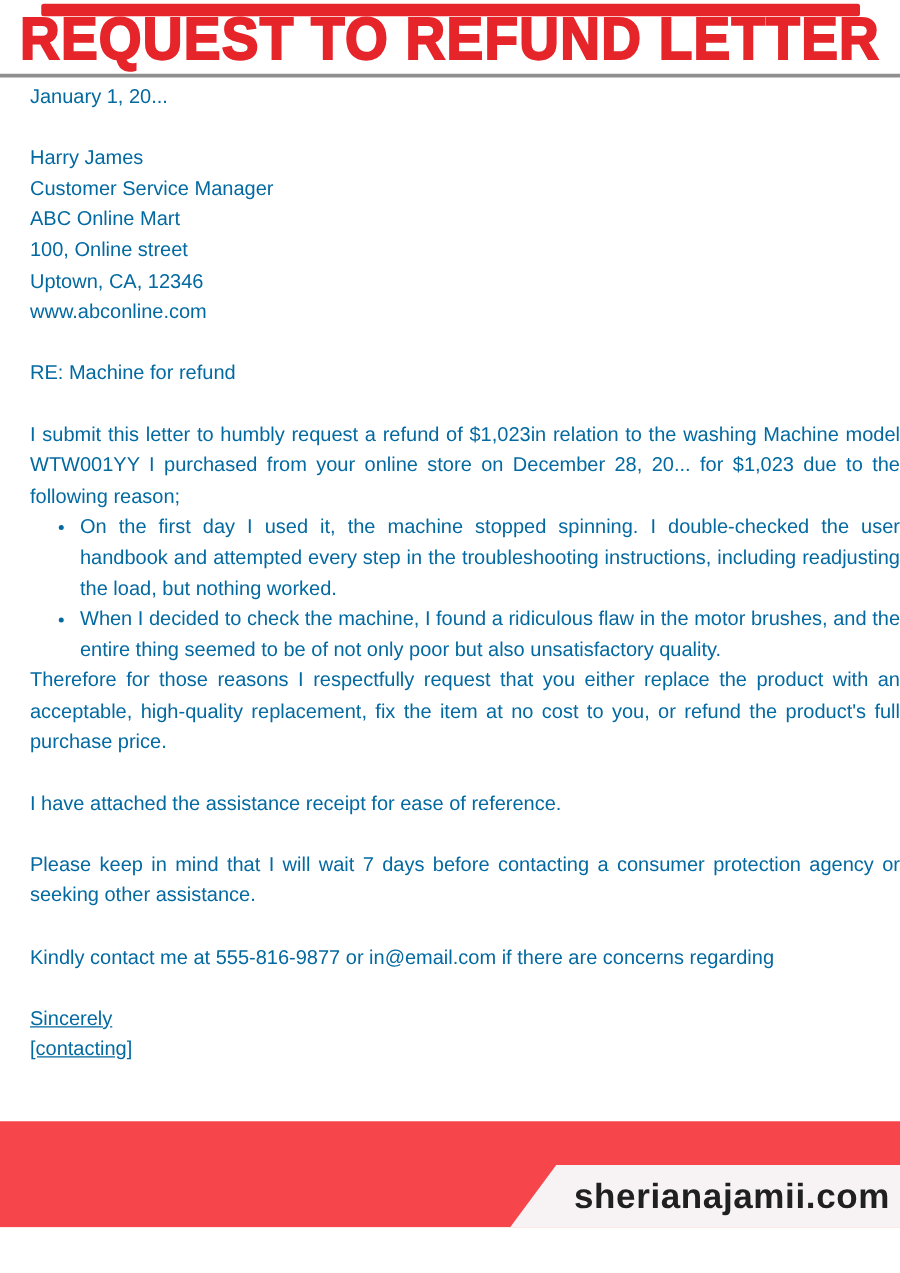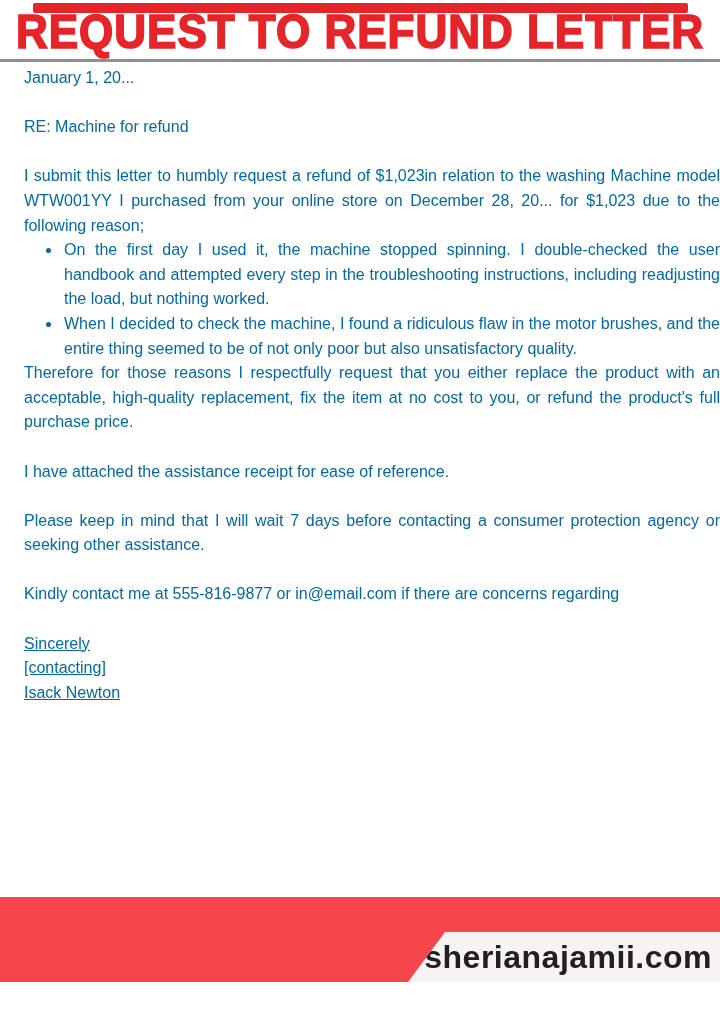"Harry James" div.block { html: none -> <div> <div>Harry James</div> <div>Customer Service Manager</div> <div>ABC Online Mart</div> <div>100, Online street</div> <div>Uptown, CA, 12346</div> <div>www.abconline.com</div> </div> }
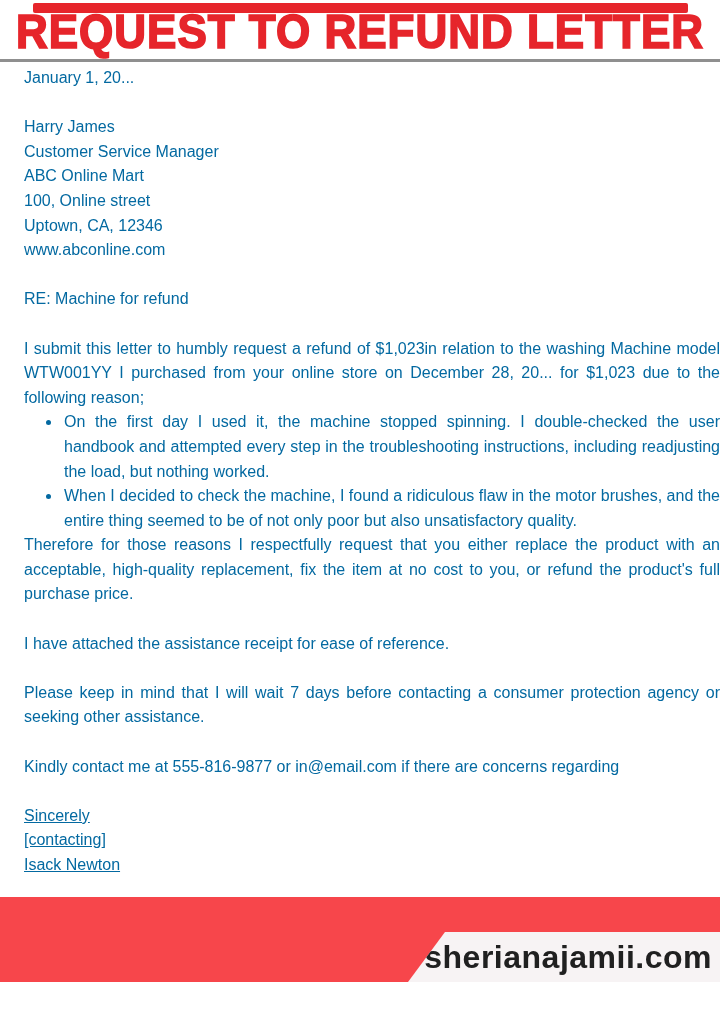"Isack Newton" div { html: <div>Isack Newton</div> -> none }
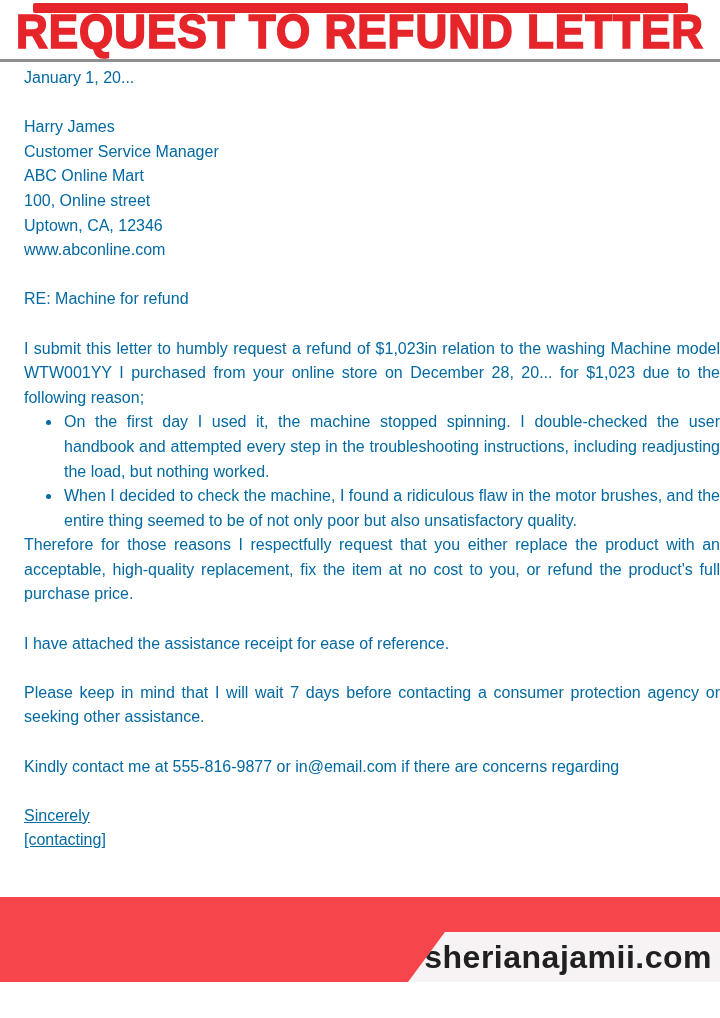"sherianajamii.com" .footer-site { font-size: 32px -> 28px }
